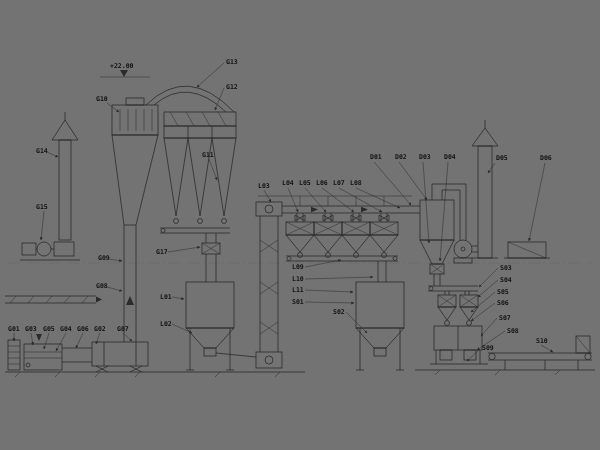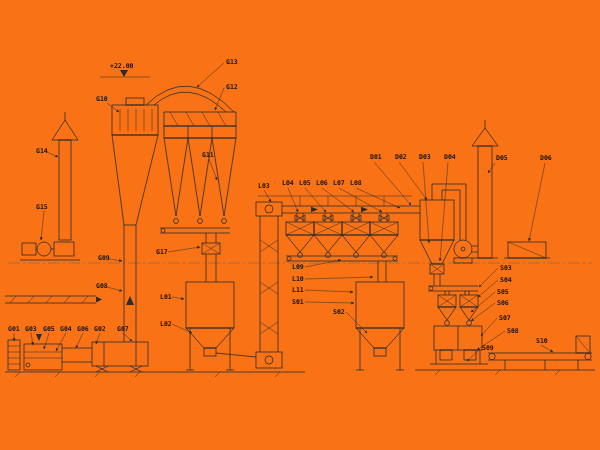"+22.00" .stage { background: #f97316 -> #737373 }
